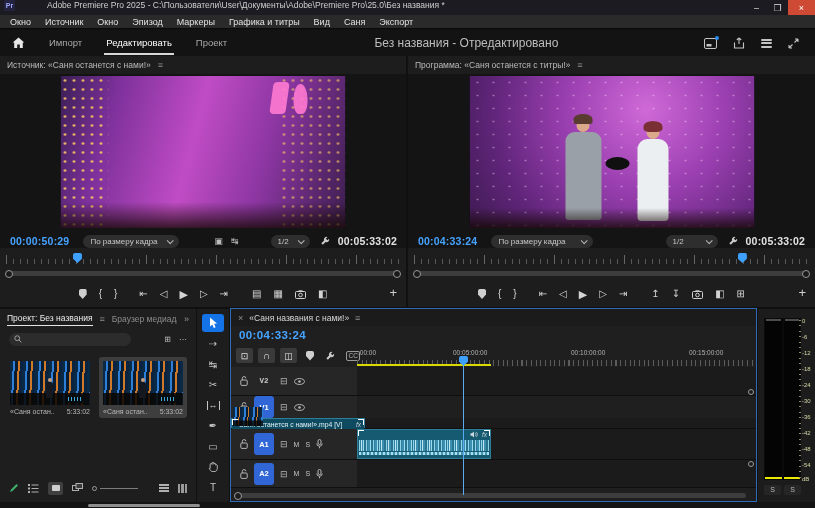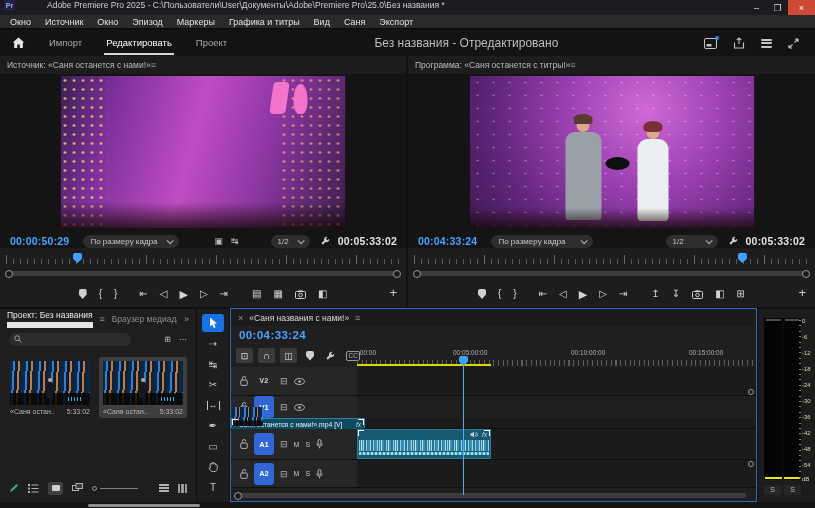"Источник: «Саня останется с нами!»" .mon-header { gap: none -> 7px }
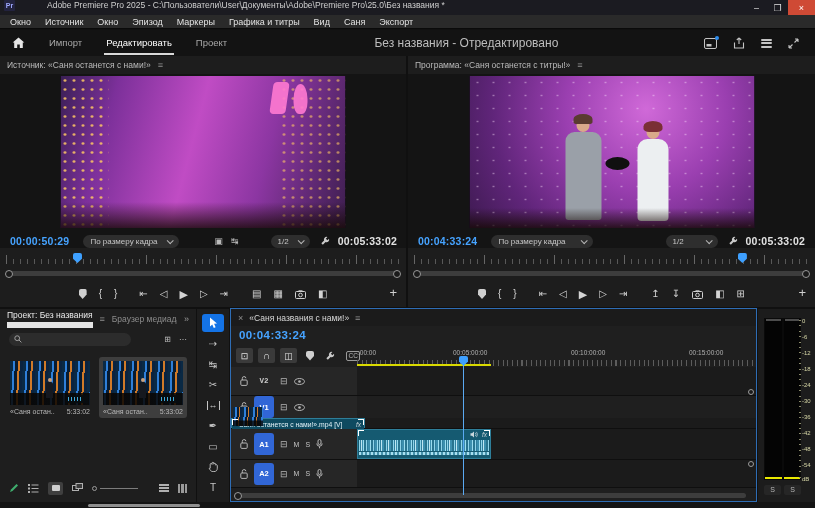"Проект: Без названия" .pp-tab-active { border-bottom: 6px solid #e5e5e5 -> 1px solid #e5e5e5 }
